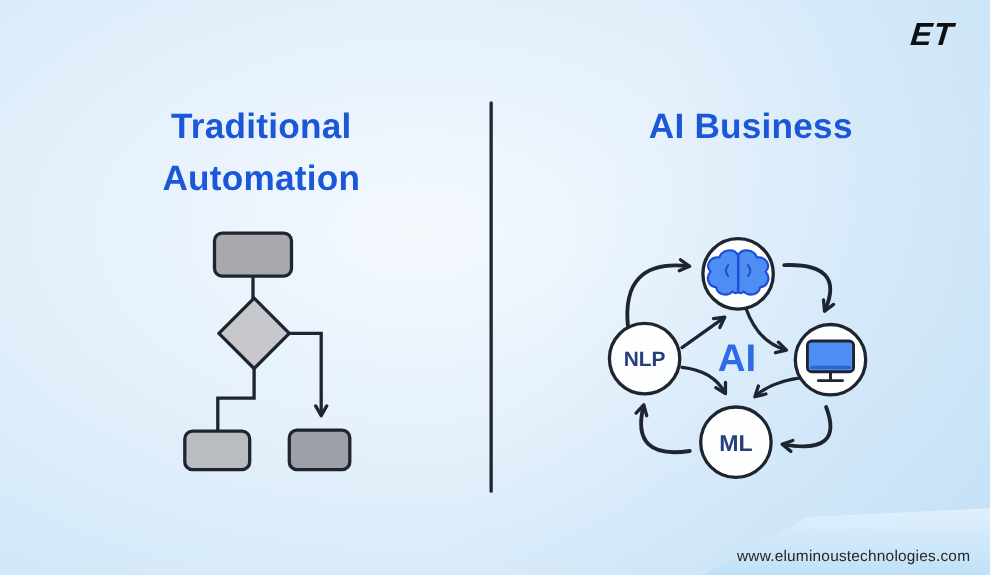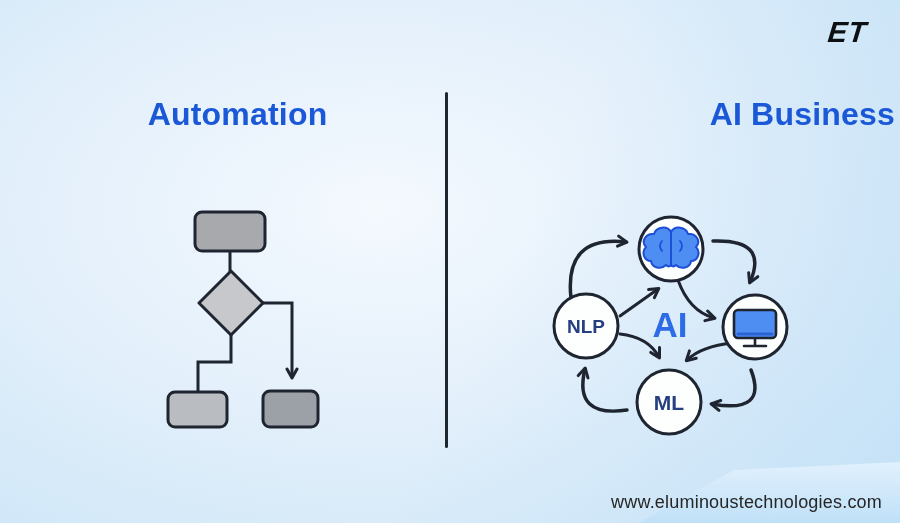"Traditional" span { html: none -> <span>Traditional</span> }
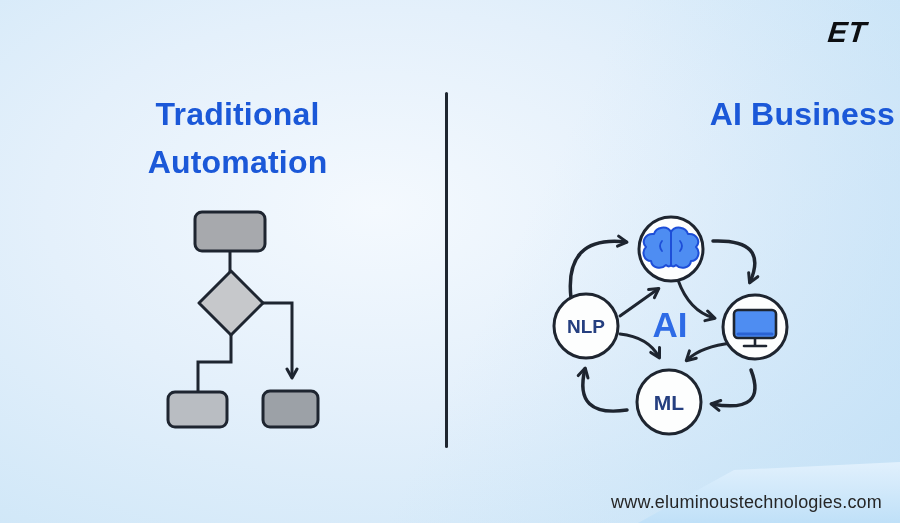"AI Business" .title-right { text-align: right -> none }
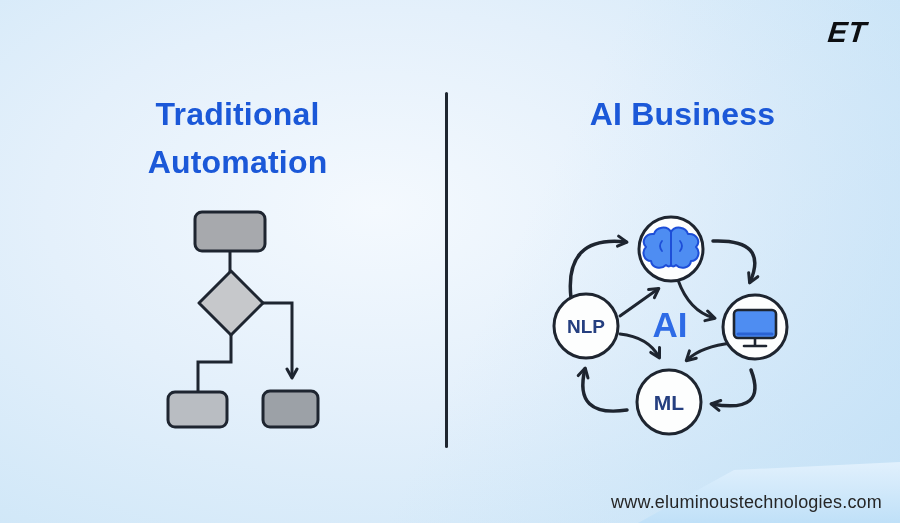"www.eluminoustechnologies.com" .website { font-size: 18px -> 14px }
